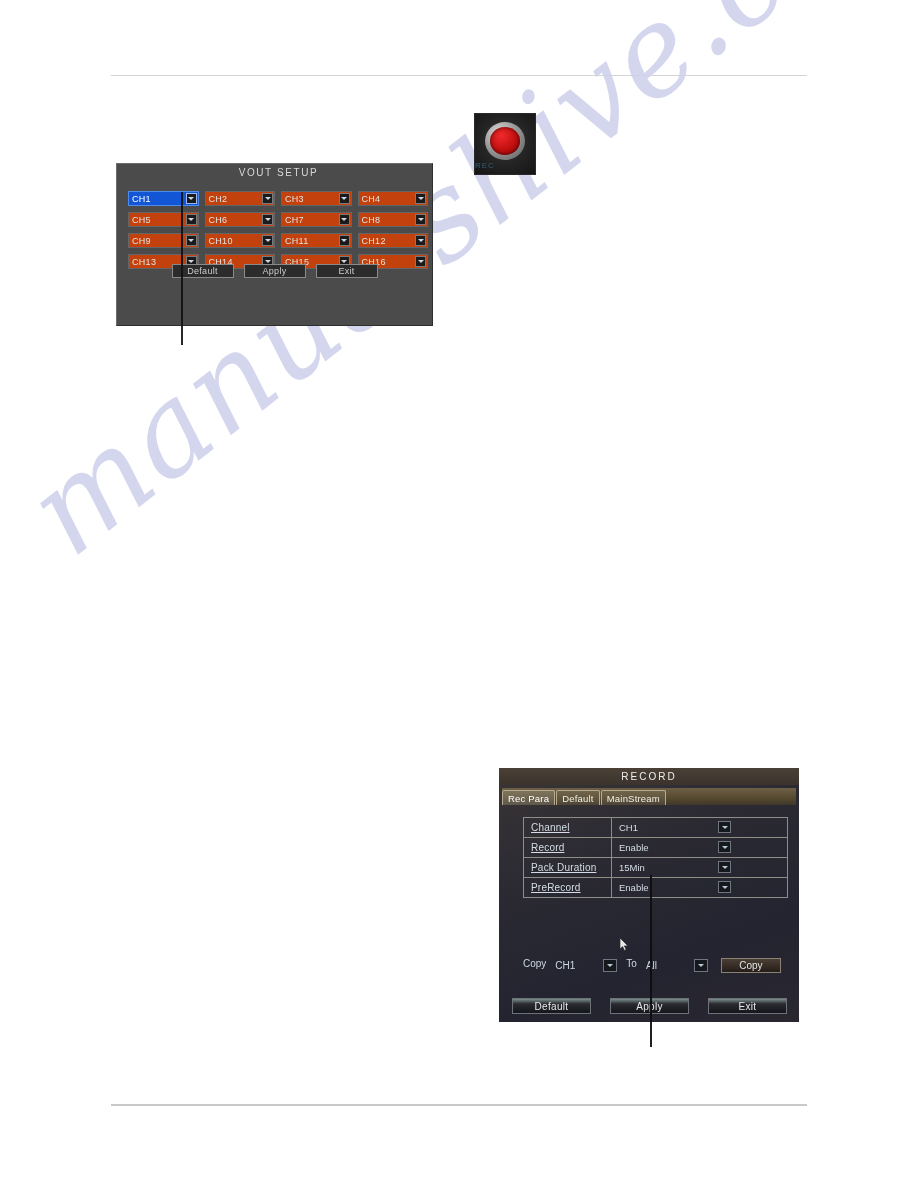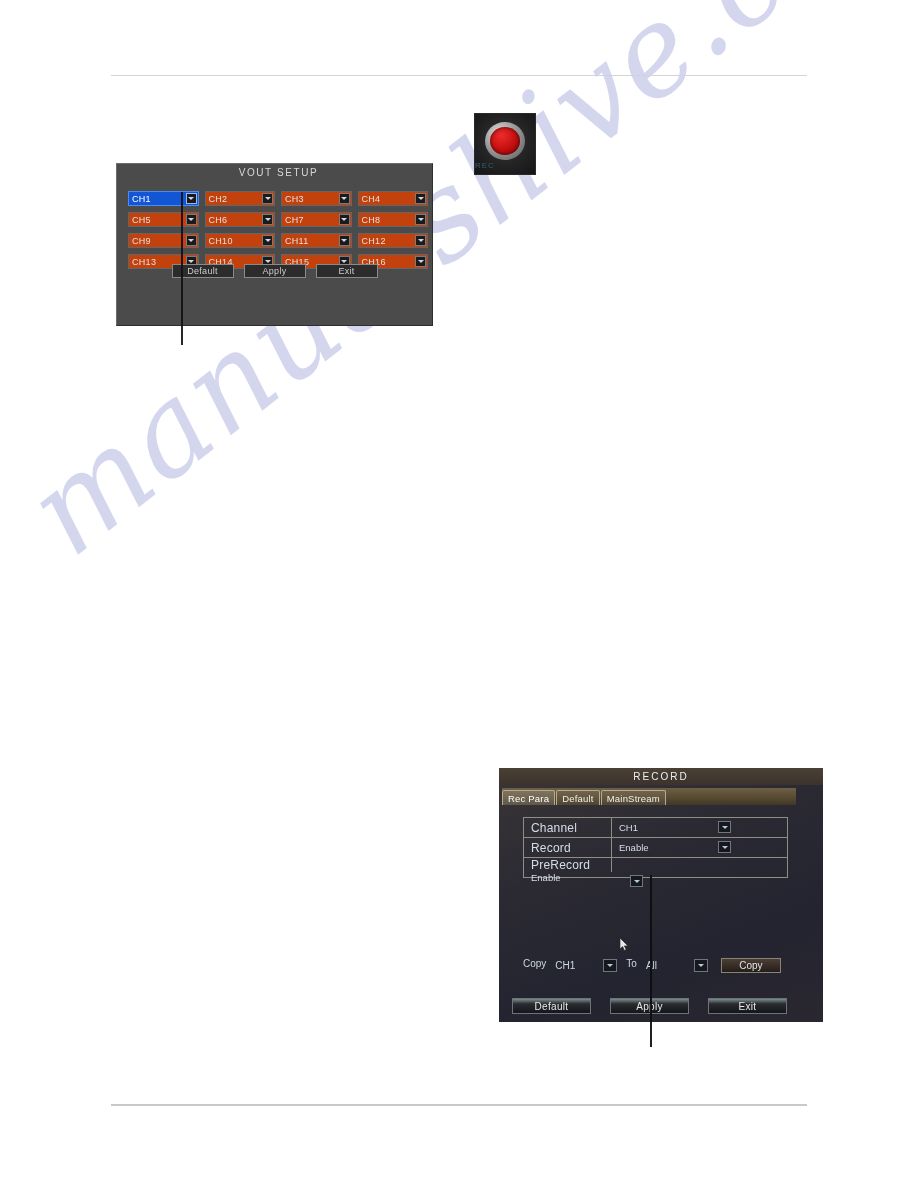"RECORD" .record { width: 324px -> 300px }
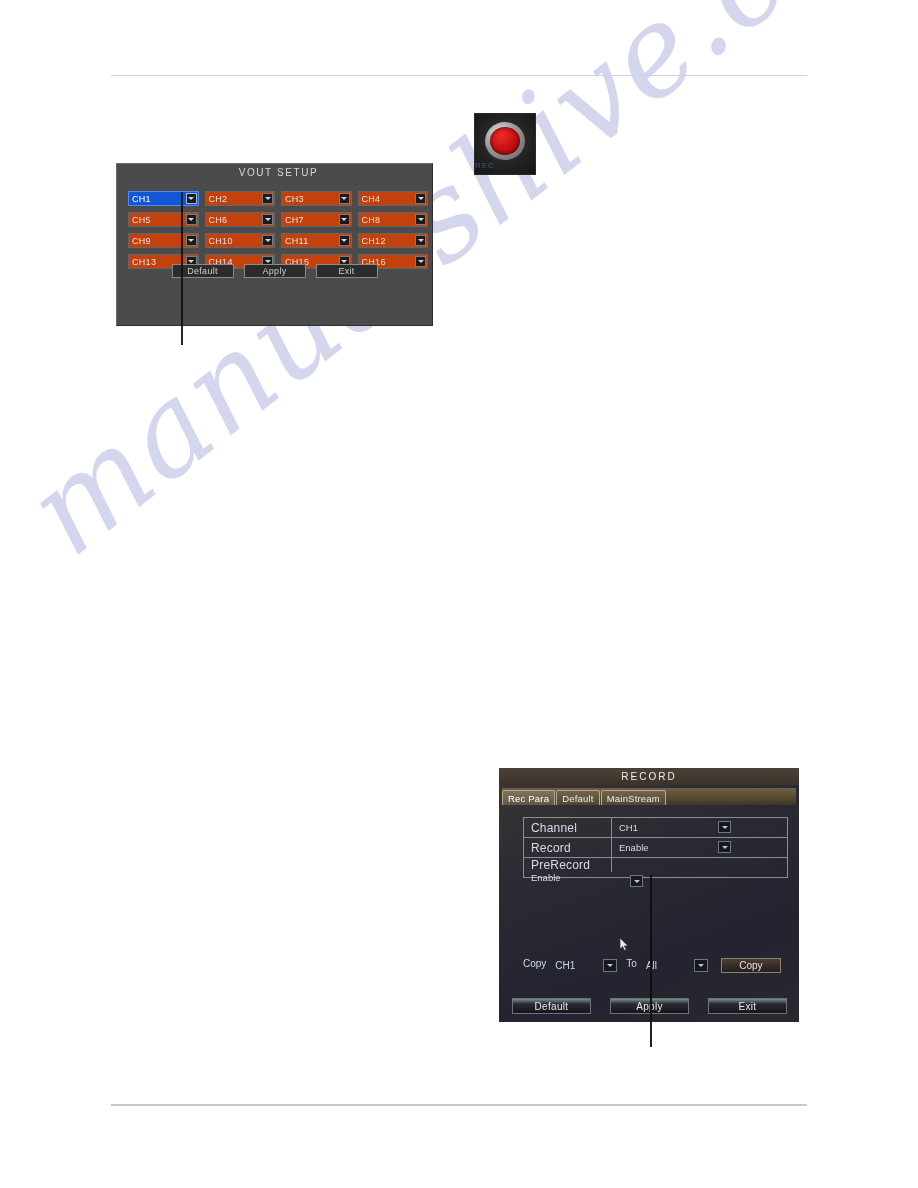"Channel" .rec-lab { font-size: 12px -> 10px; text-decoration: none -> underline }
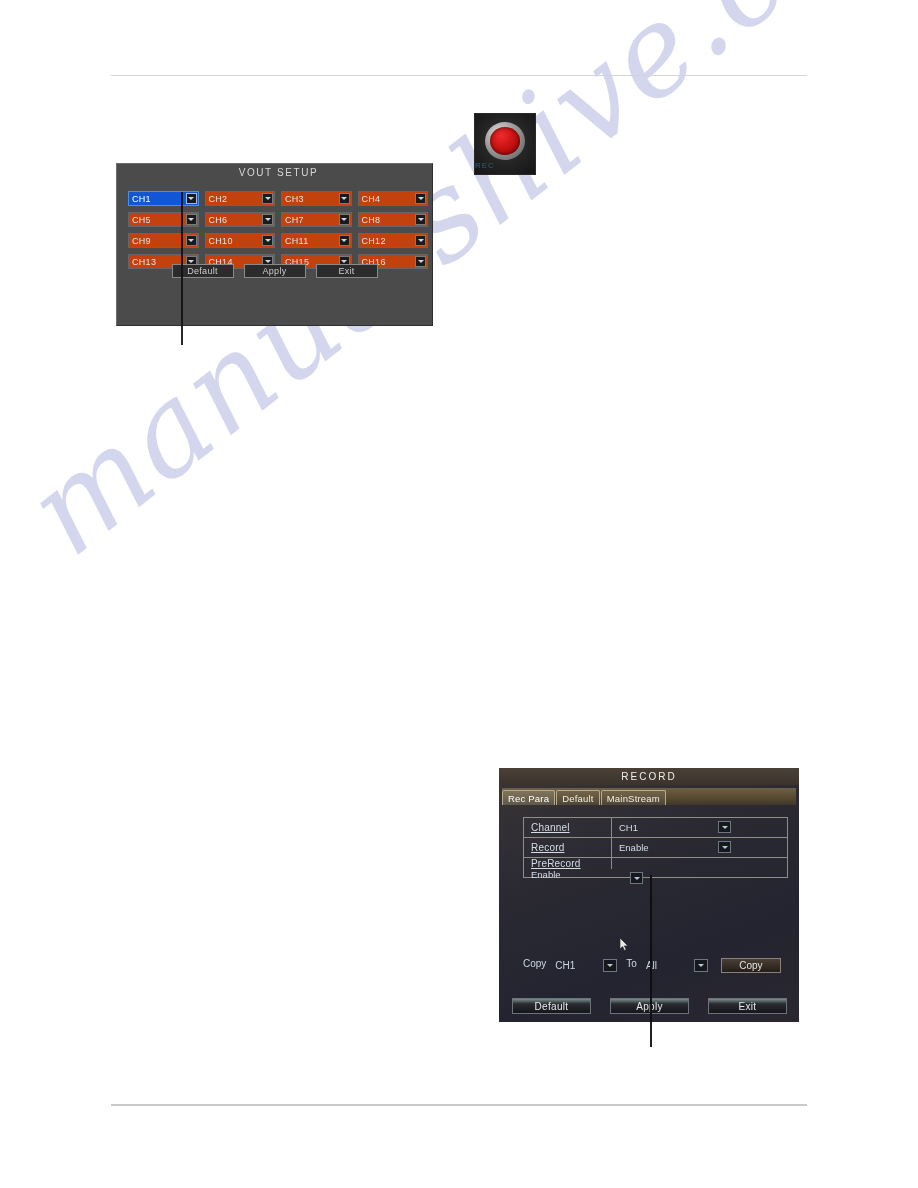"Pack Duration" div.rec-row { html: none -> <div> <div>Pack Duration</div> <div> <span>15Min</span> <span></span> </div> </div> }
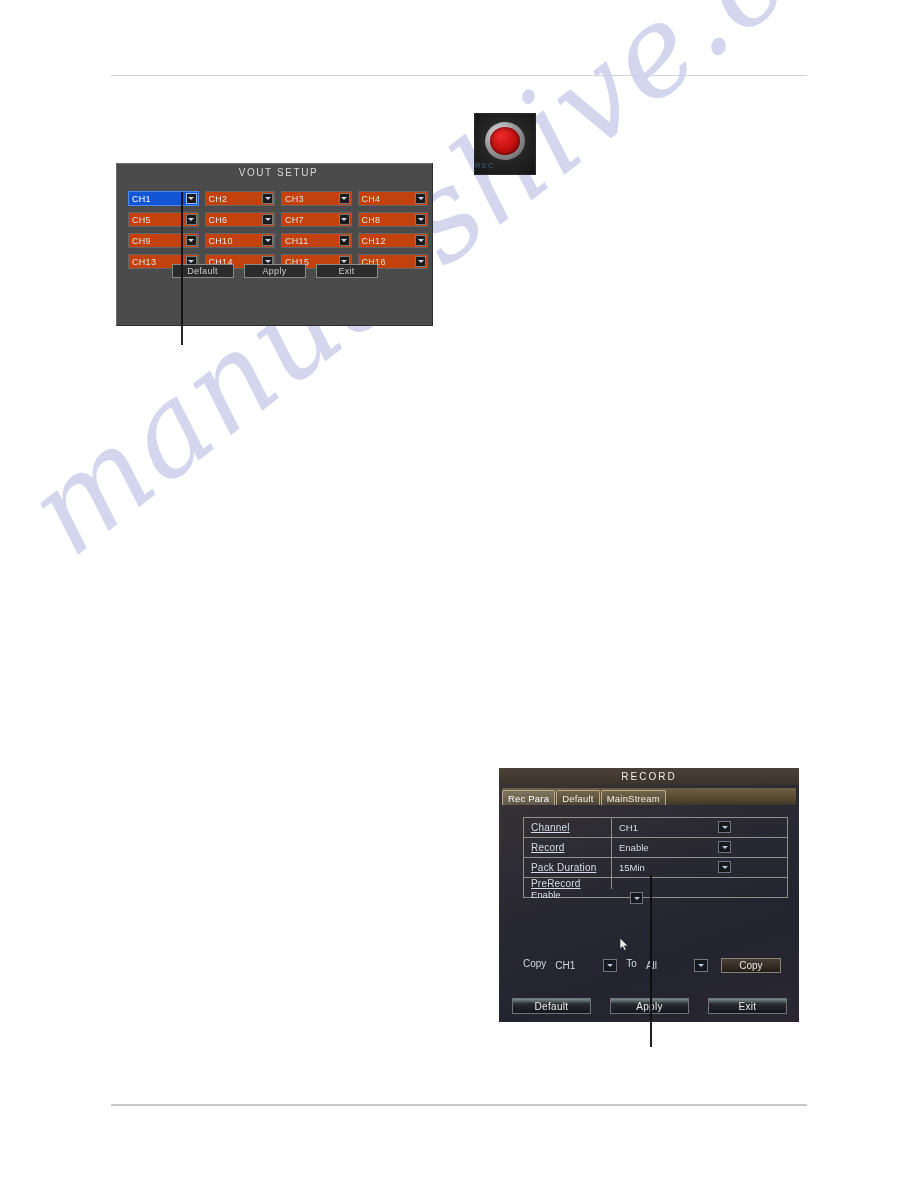"PreRecord" .rec-row:last-child { flex-direction: column -> none }
